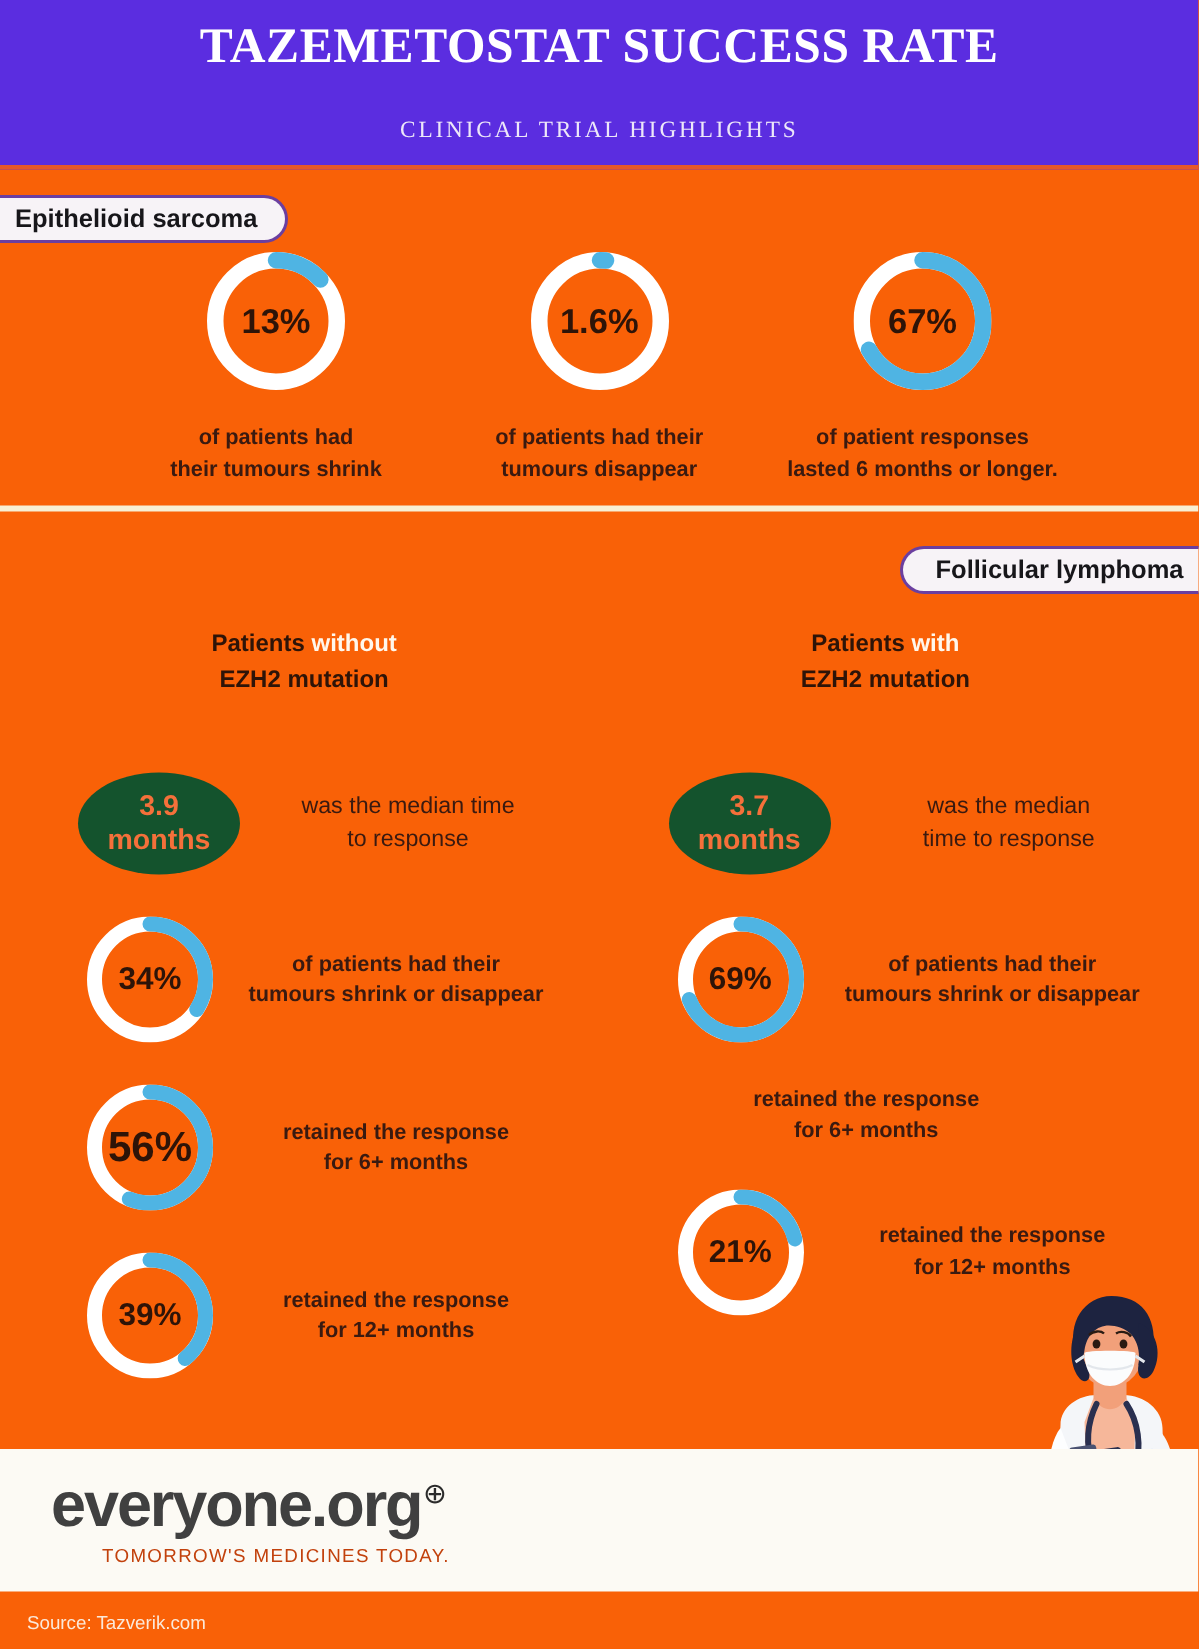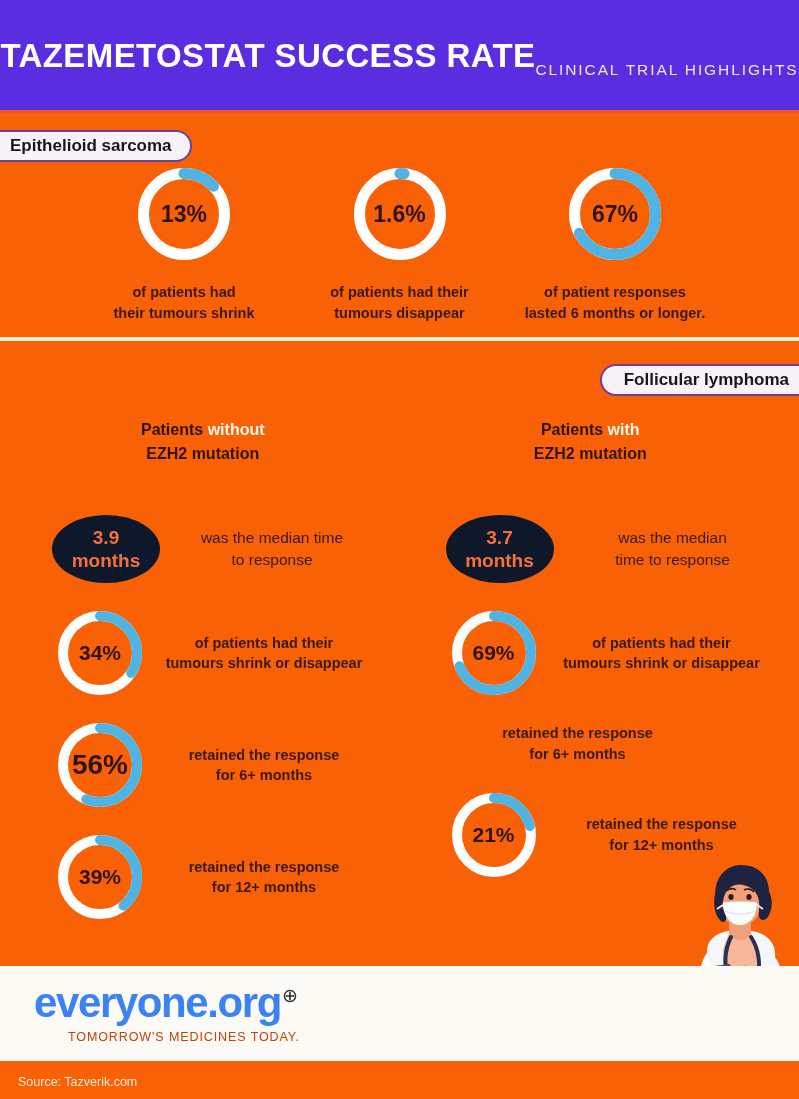"TAZEMETOSTAT SUCCESS RATE" .header { flex-direction: row -> column; font-family: none -> Liberation Serif, serif }
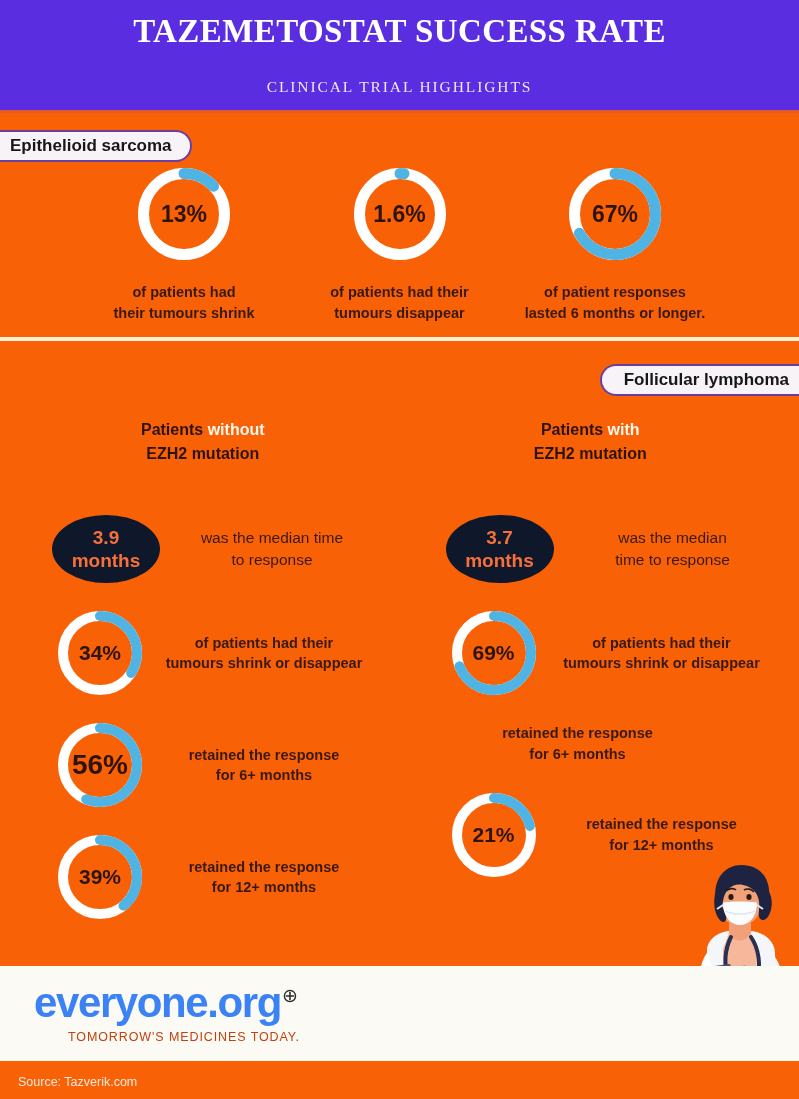"3.9" .oval { background: #0f172a -> #14532d }
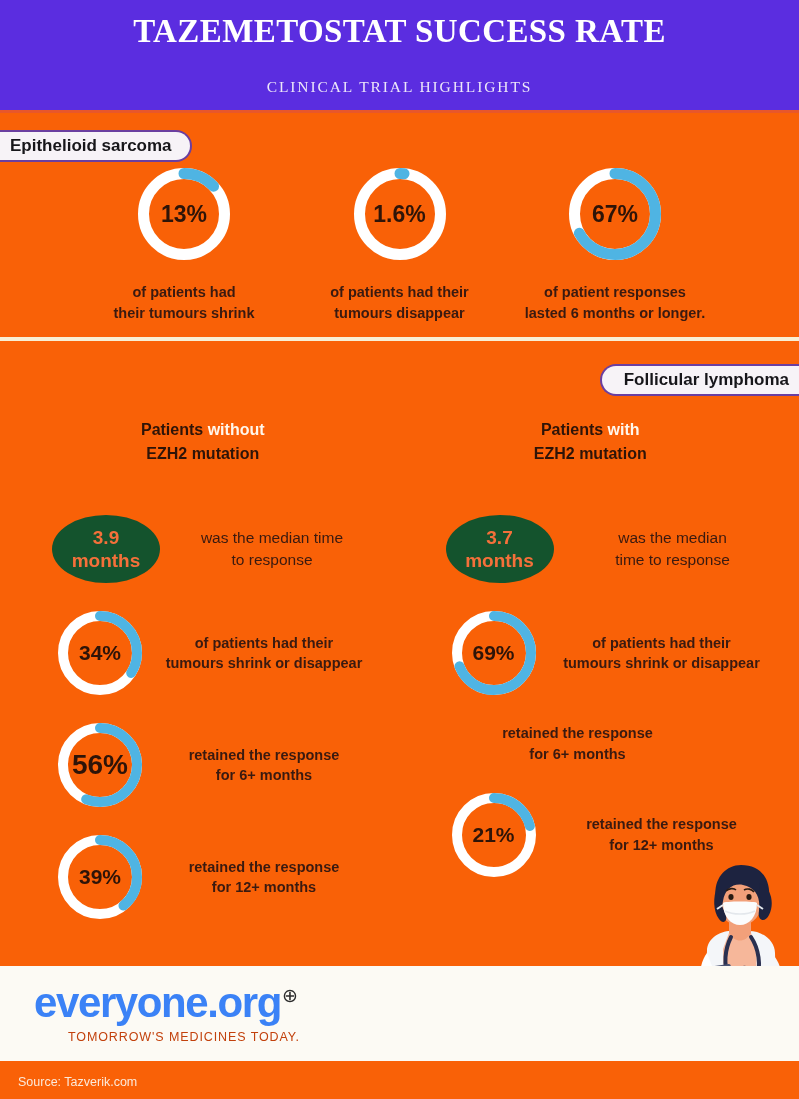"everyone.org" .logo { color: #3b82f6 -> #404040 }
